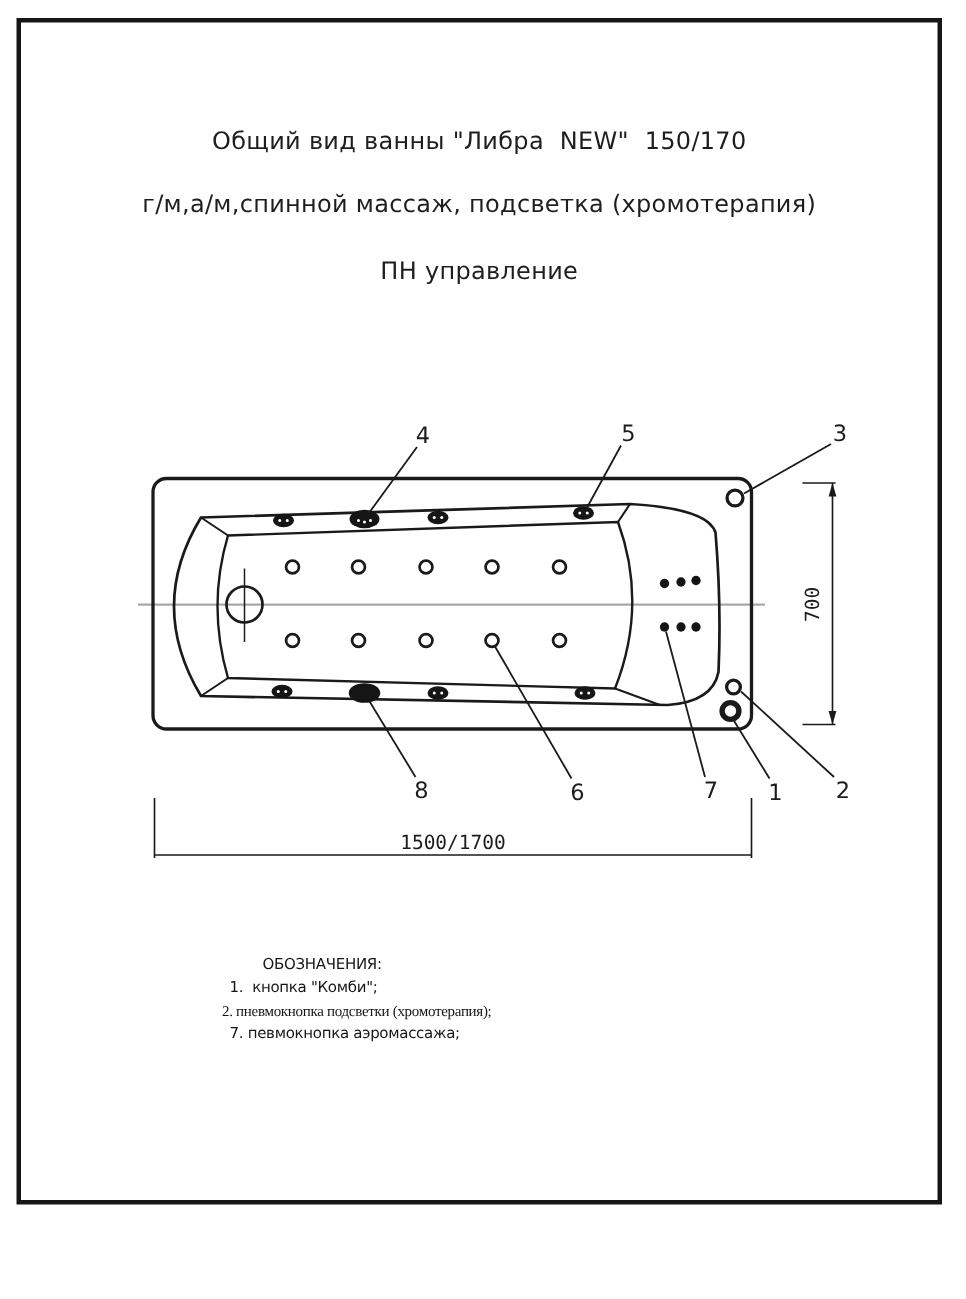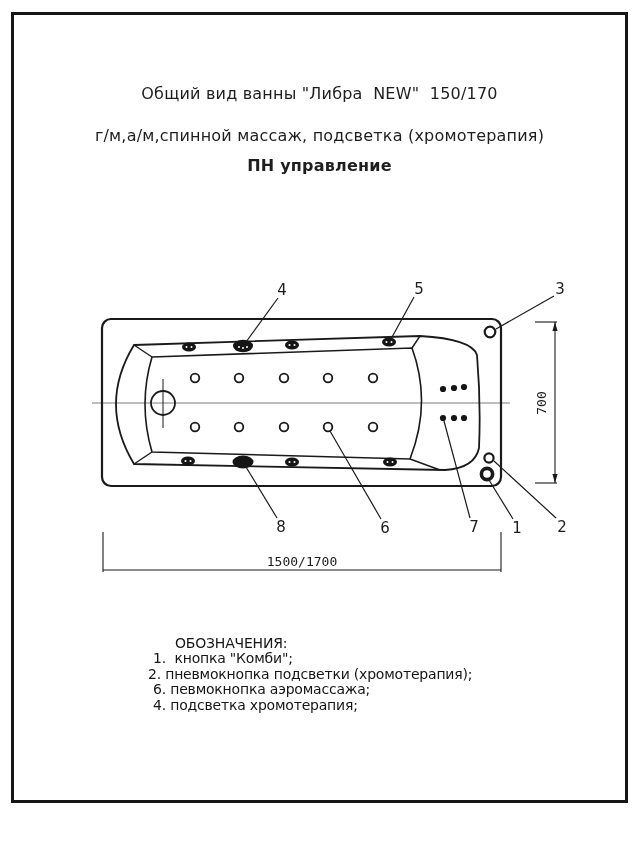"ПН управление" .t3 { font-weight: bold -> none; top: 156px -> 171px }
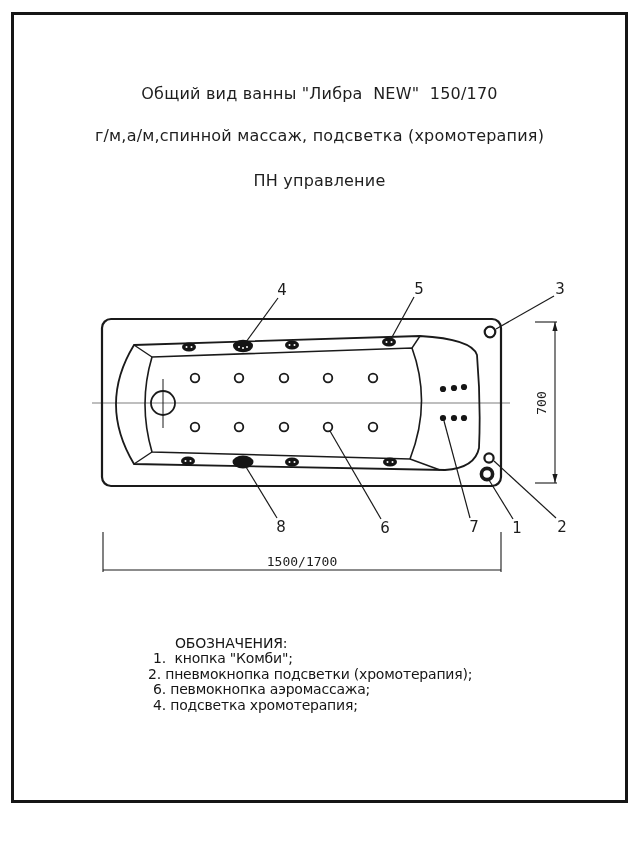"ОБОЗНАЧЕНИЯ:" .legend { font-size: 14px -> 10px }
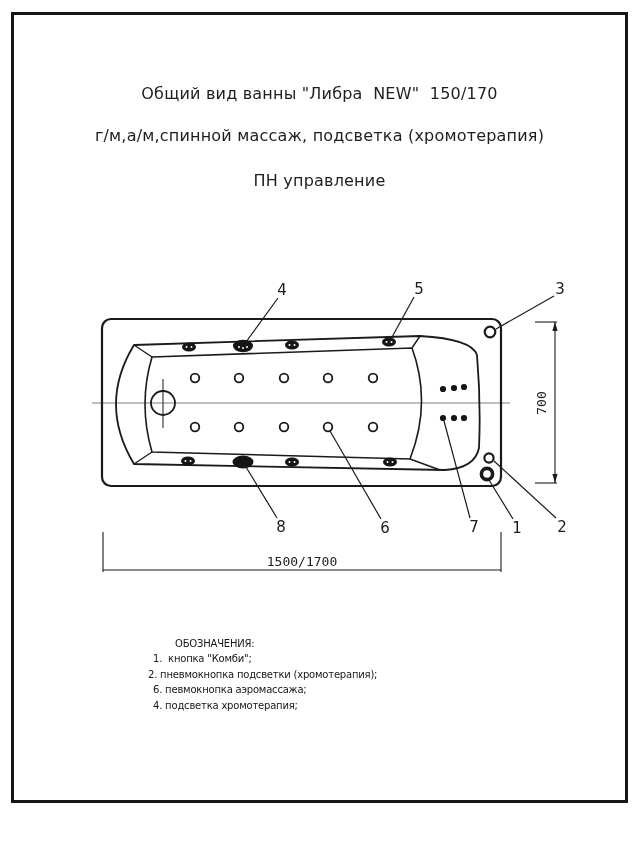"2. пневмокнопка подсветки" .legend li.shift { font-family: none -> Liberation Serif, serif }
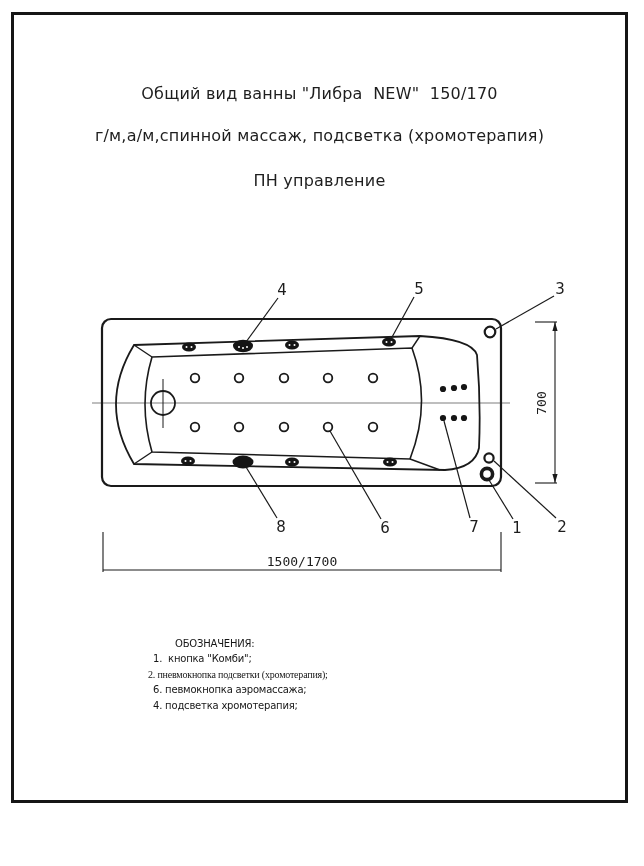"6. певмокнопка аэромассажа;" li { text: 6 -> 7 }
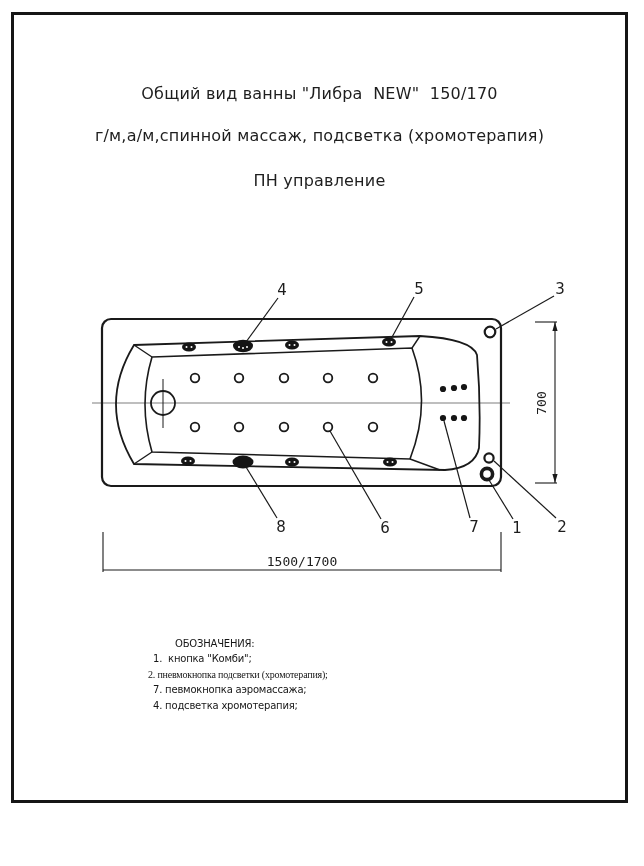"4. подсветка хромотерапия;" li { html: <li>4. подсветка хромотерапия;</li> -> none }
